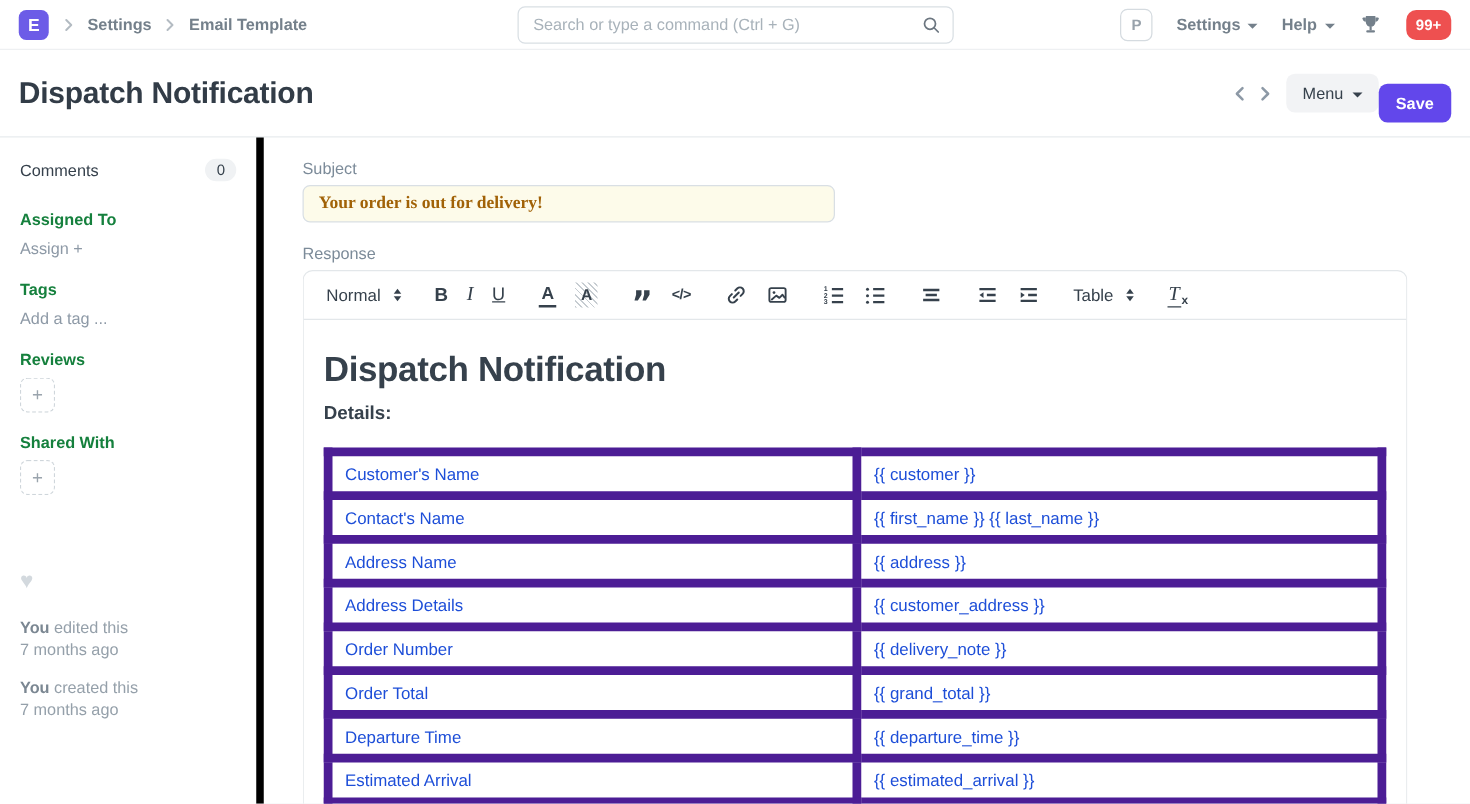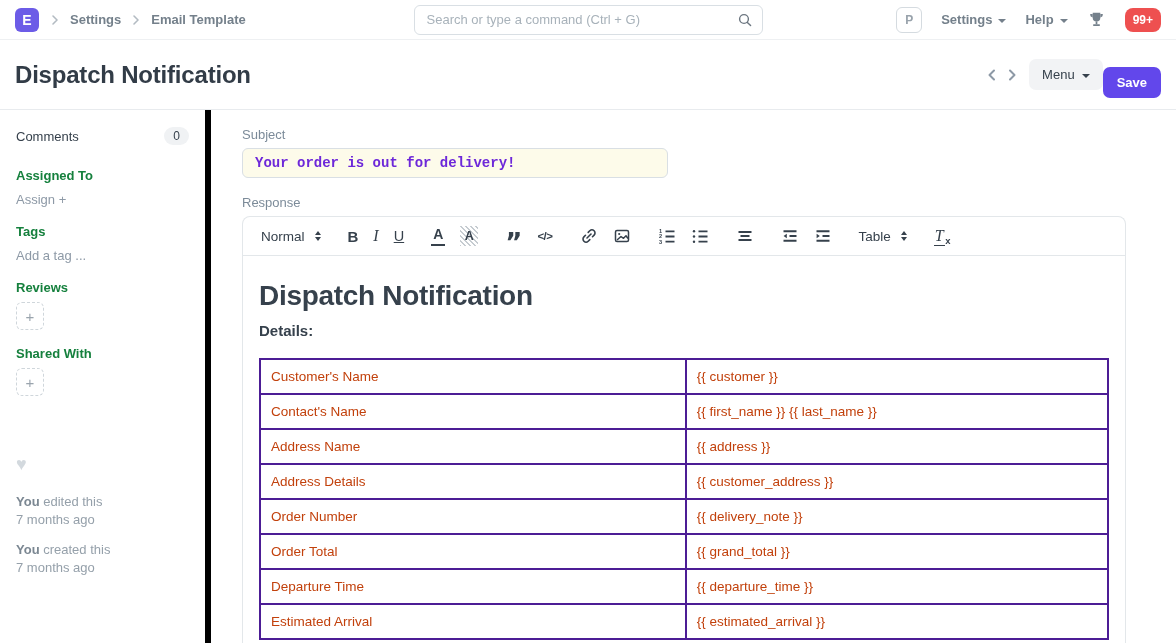"Your order is out for" .subject-input { color: #6d28d9 -> #a16207; font-family: Liberation Mono, monospace -> Liberation Serif, serif }
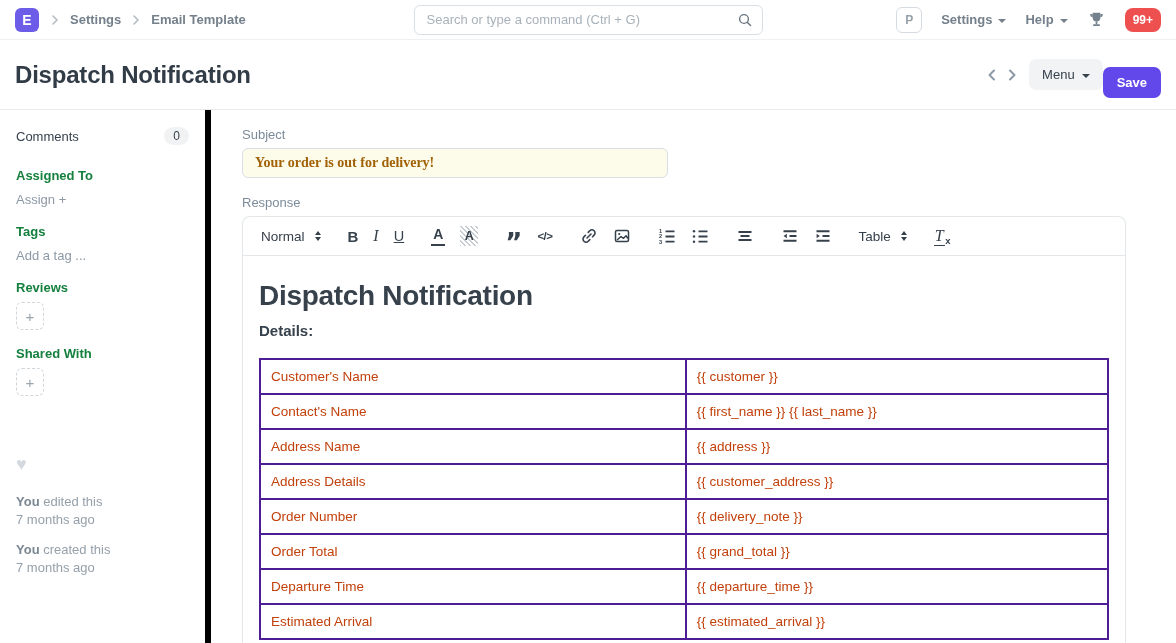"Customer's Name" .doc-table td { border: 2px solid #4c1d95 -> 7px solid #4c1d95; color: #c2410c -> #1d4ed8 }
